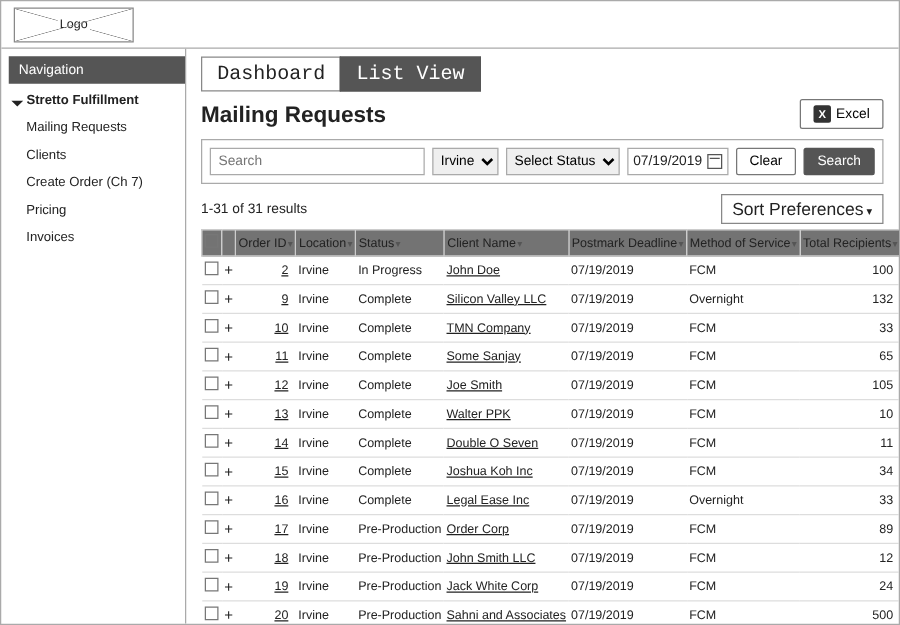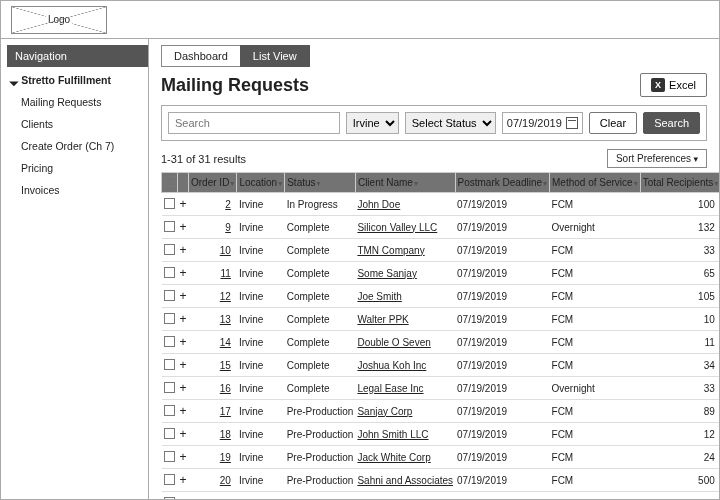"Dashboard" .tab { font-family: none -> Liberation Mono, monospace; font-size: 11px -> 16px }
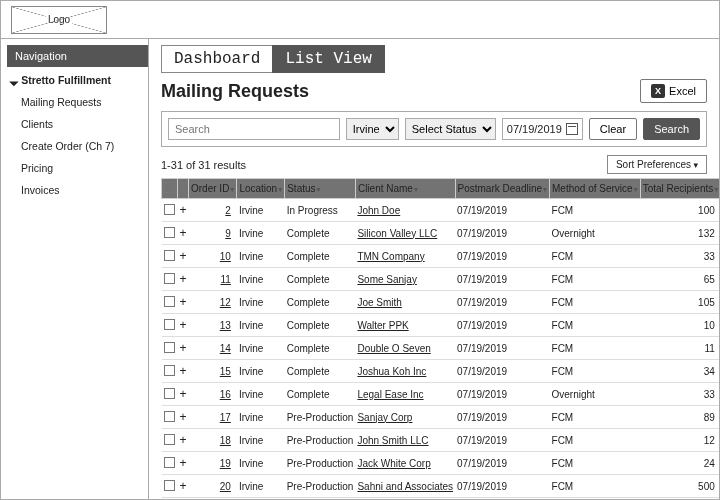"Sort Preferences" .sort-btn { font-size: 10px -> 14px }
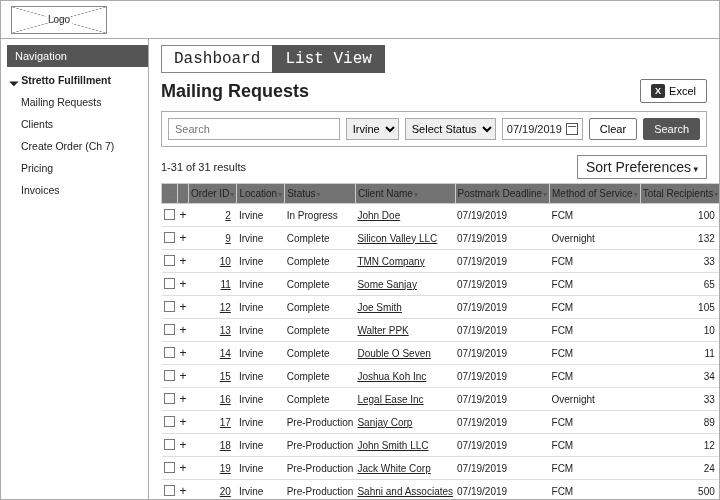"Sanjay Corp" td.link { text: Sanjay -> Order }
